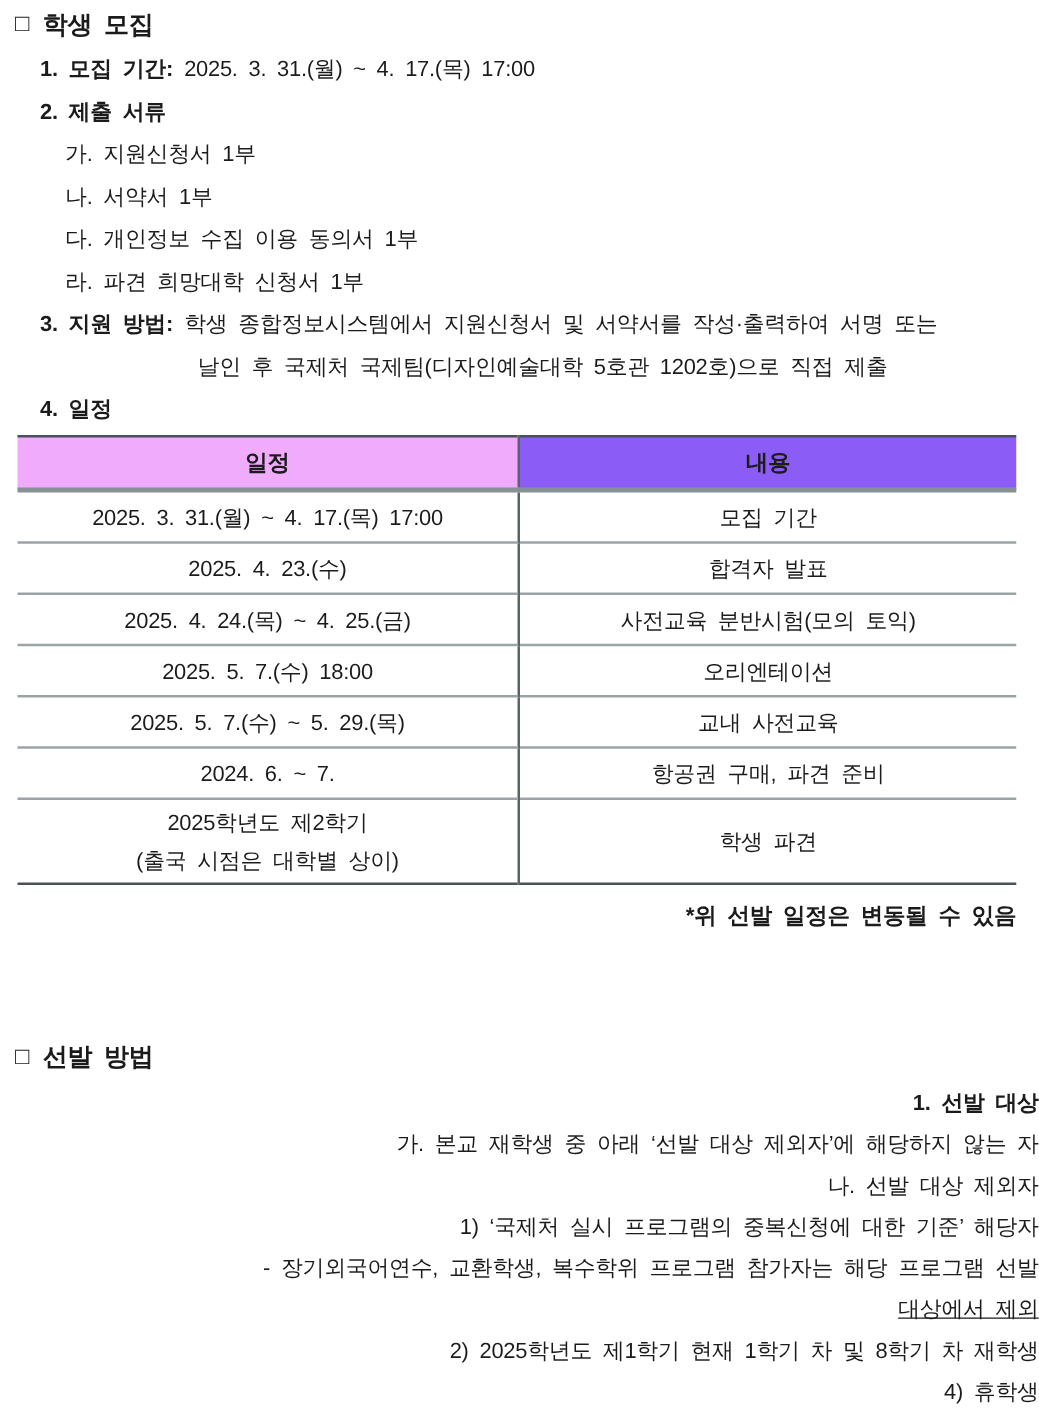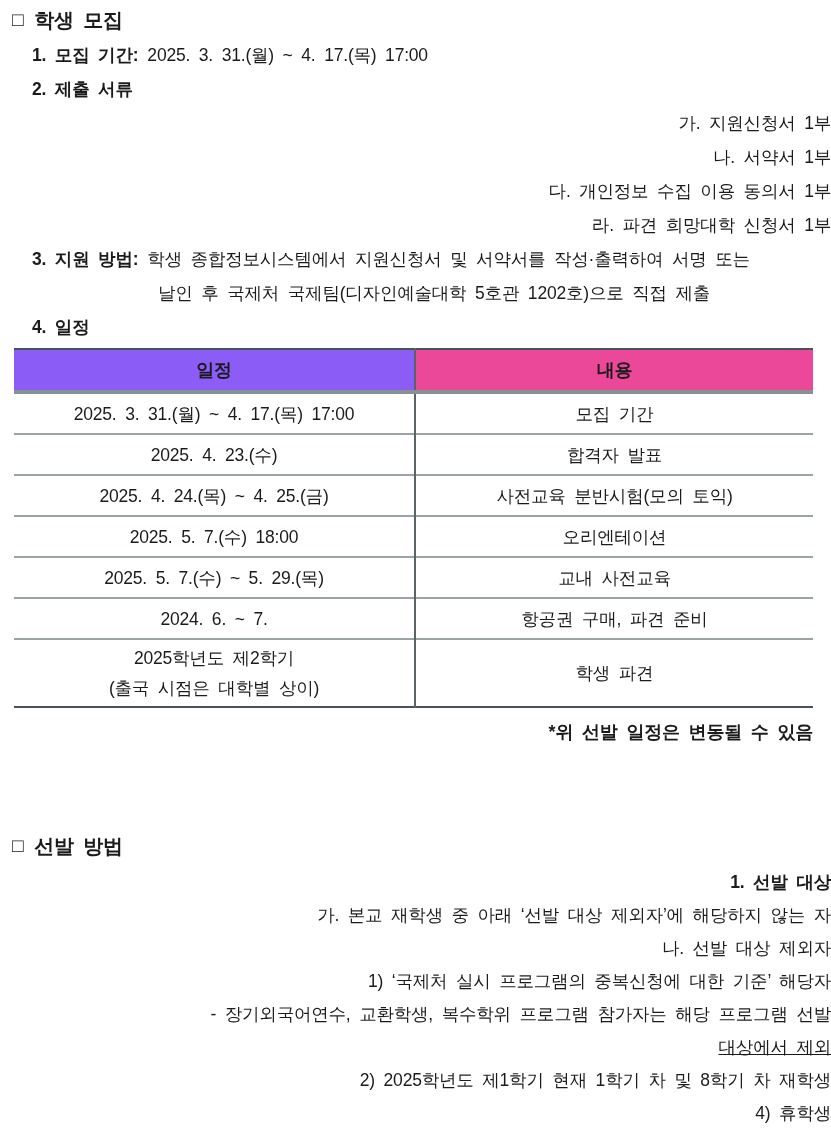"가. 지원신청서 1부" .sub { margin-left: 32px -> 52px; text-align: right -> none }
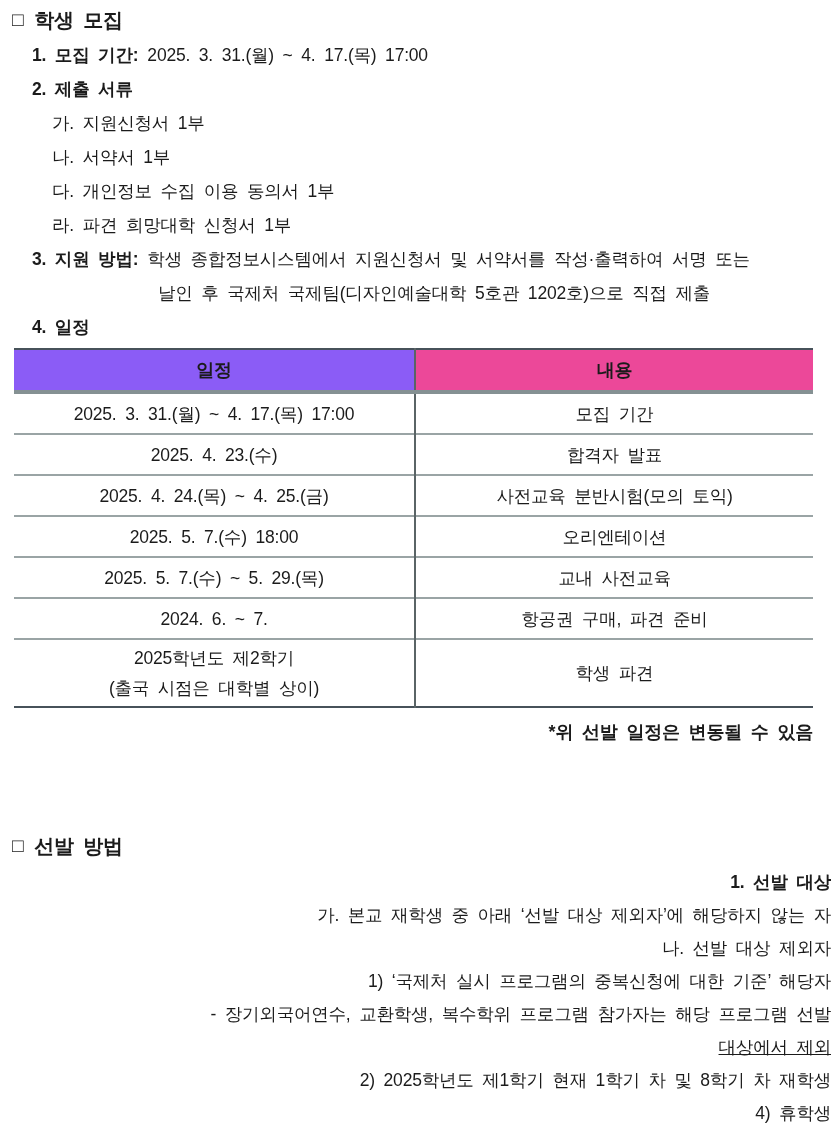"일정" th { background: #8b5cf6 -> #f0abfc }
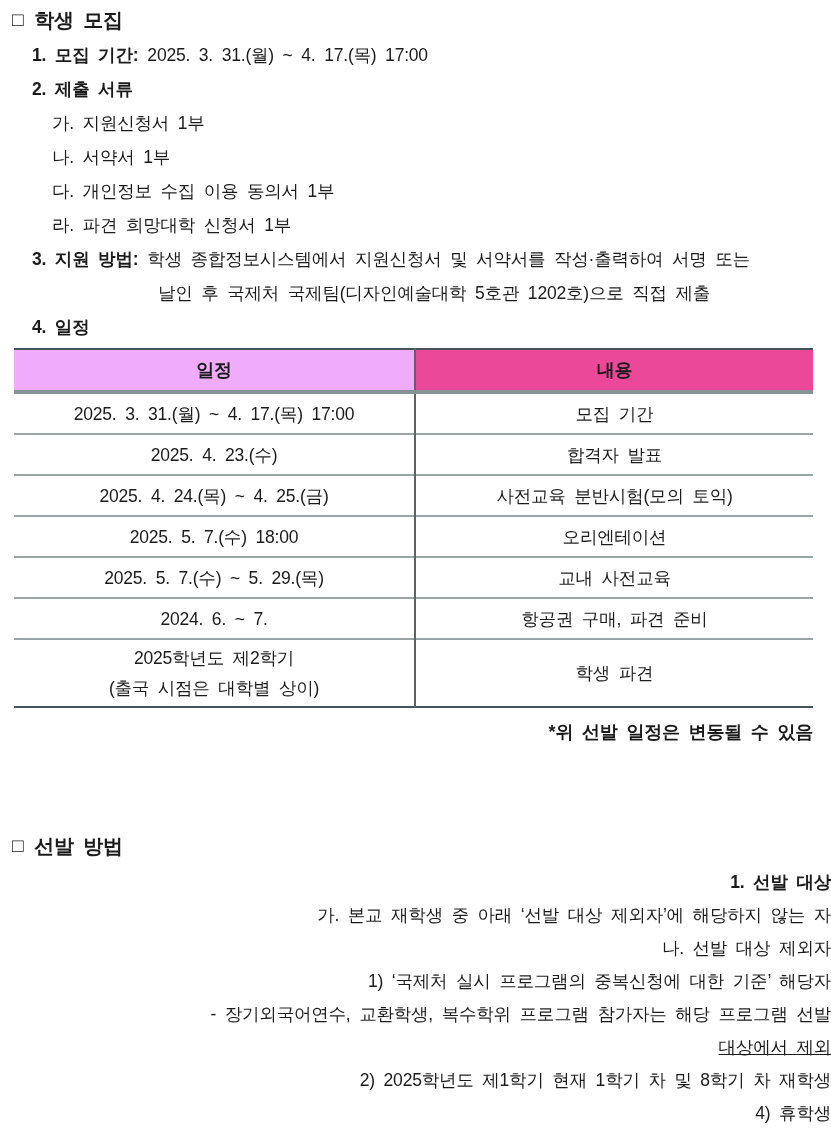"내용" th { background: #ec4899 -> #8b5cf6 }
